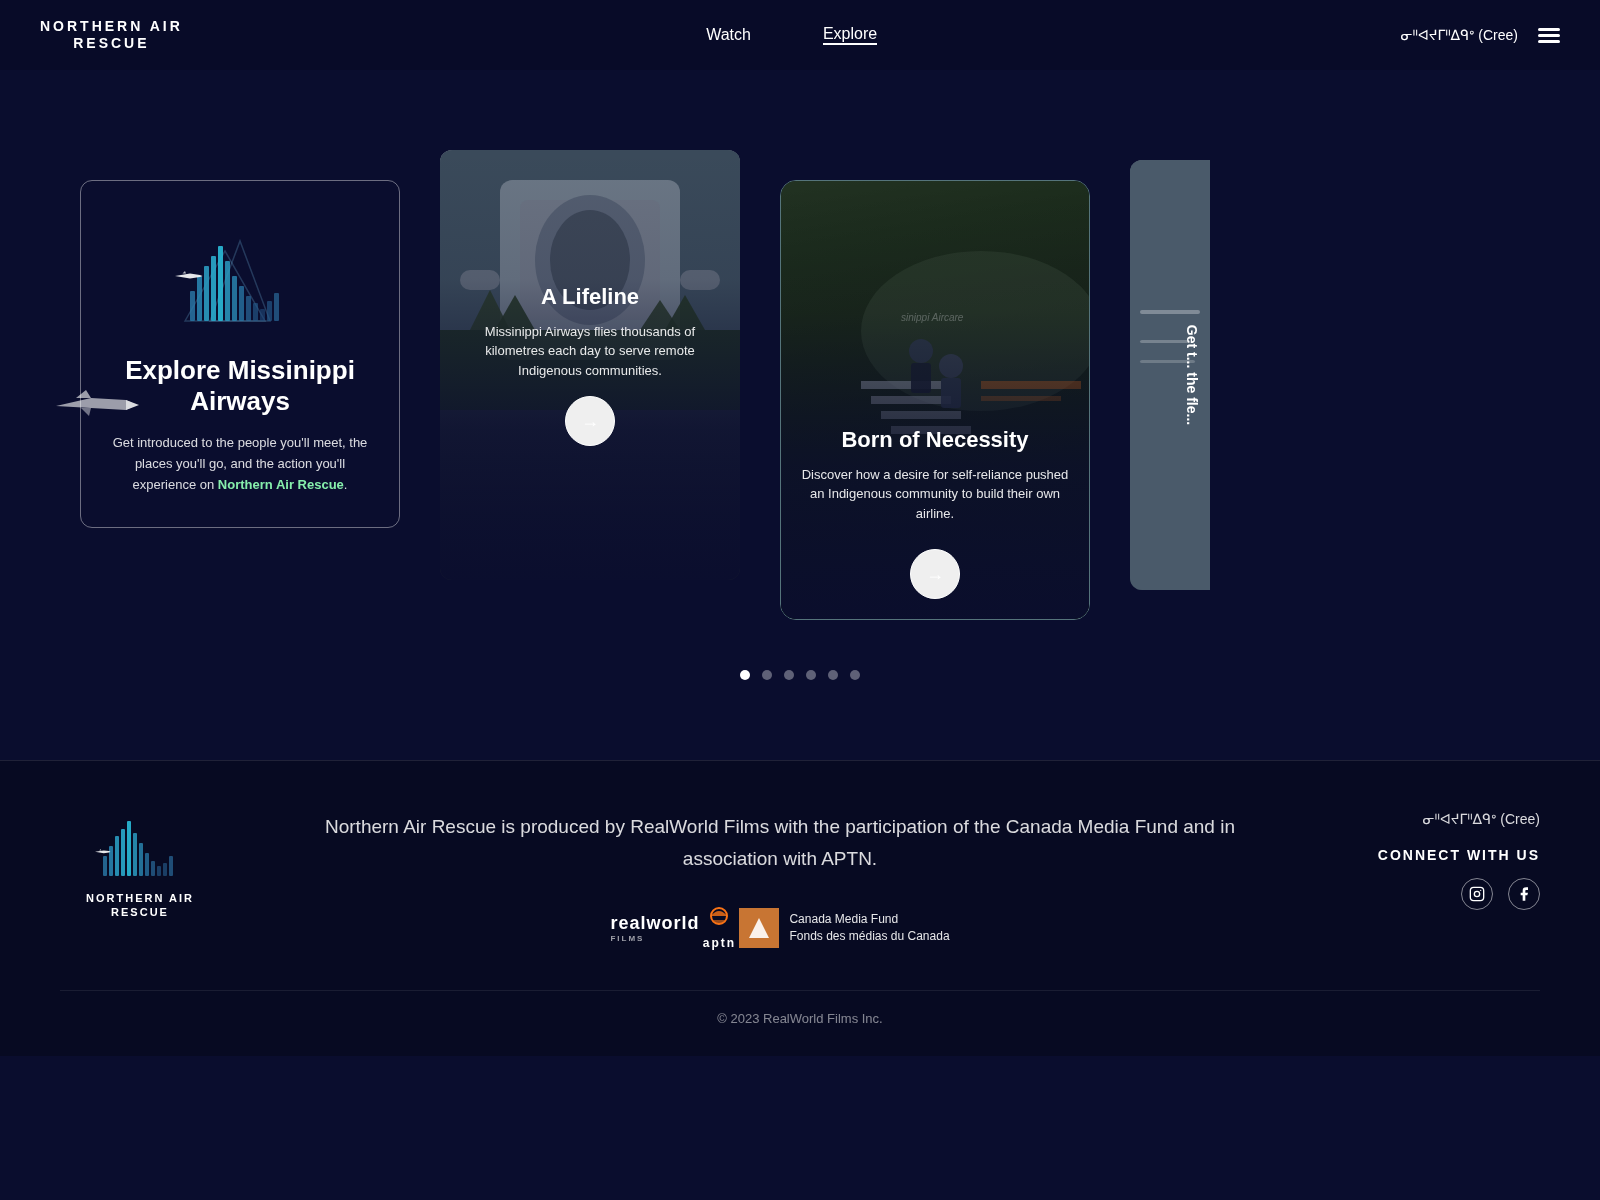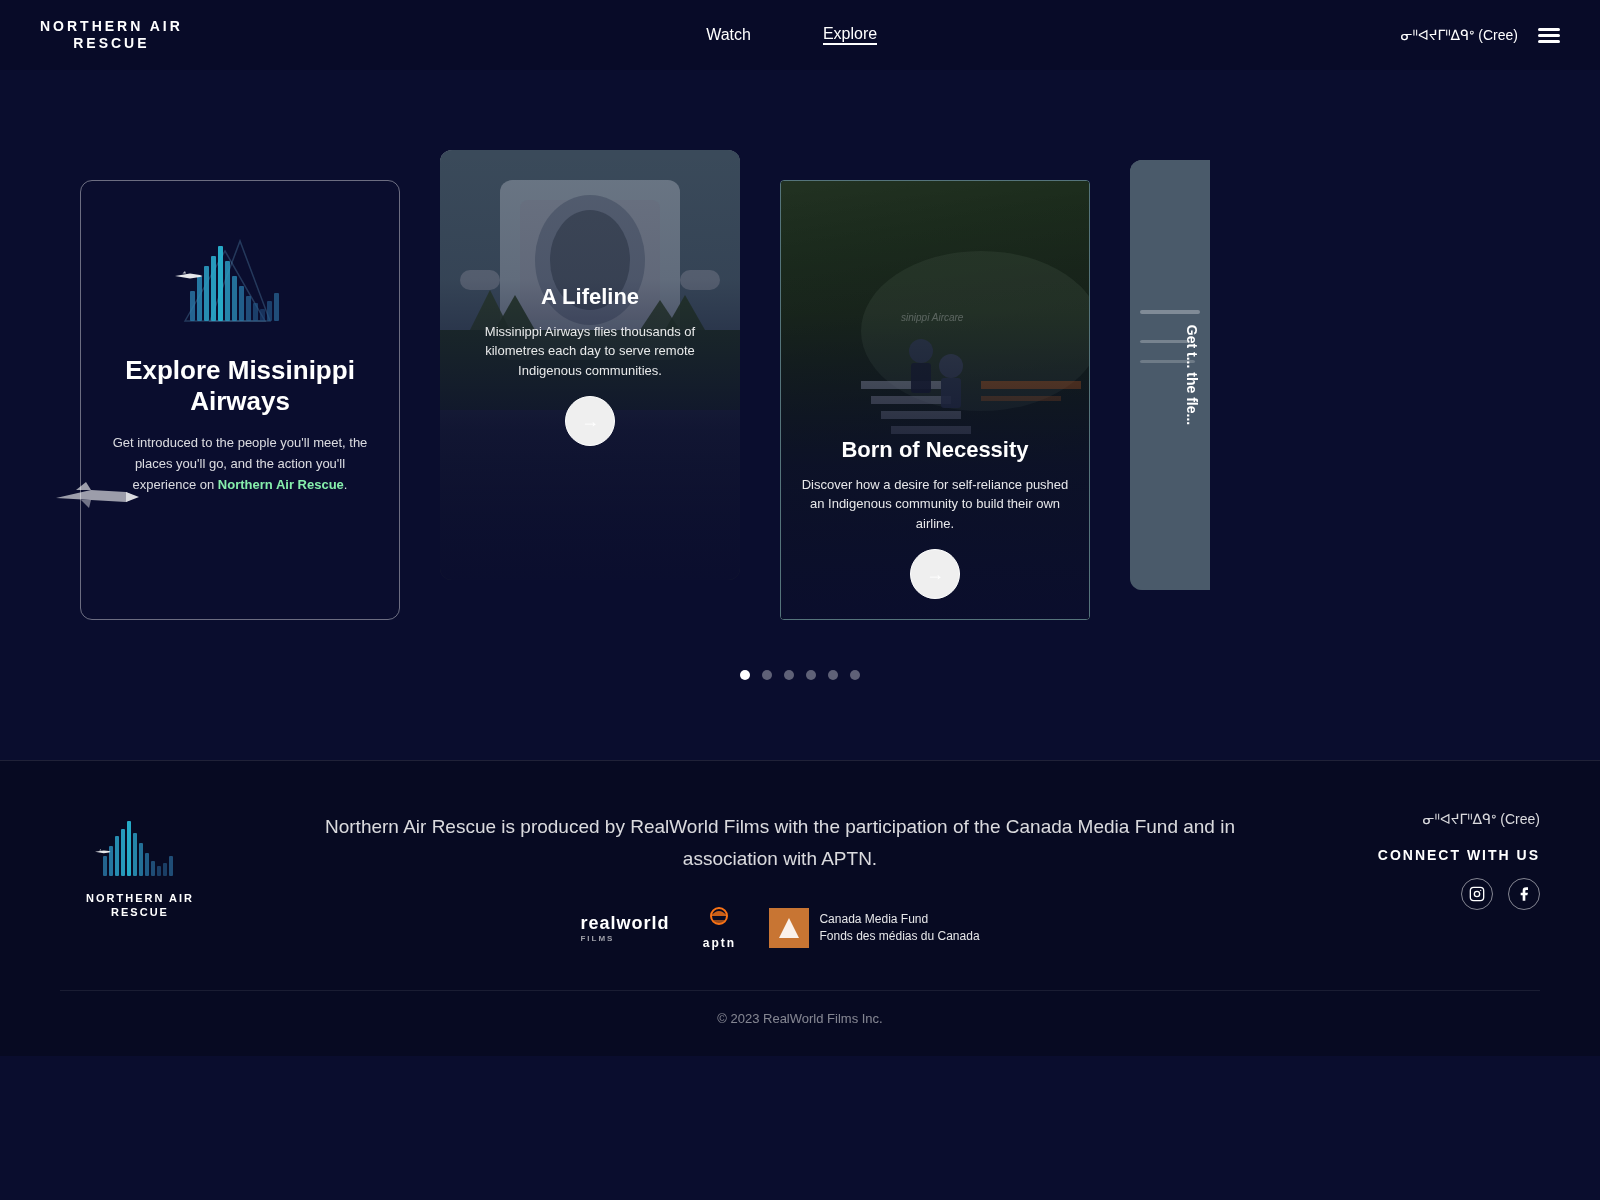"Explore Missinippi Airways" .card-intro { height: 440px -> 348px }
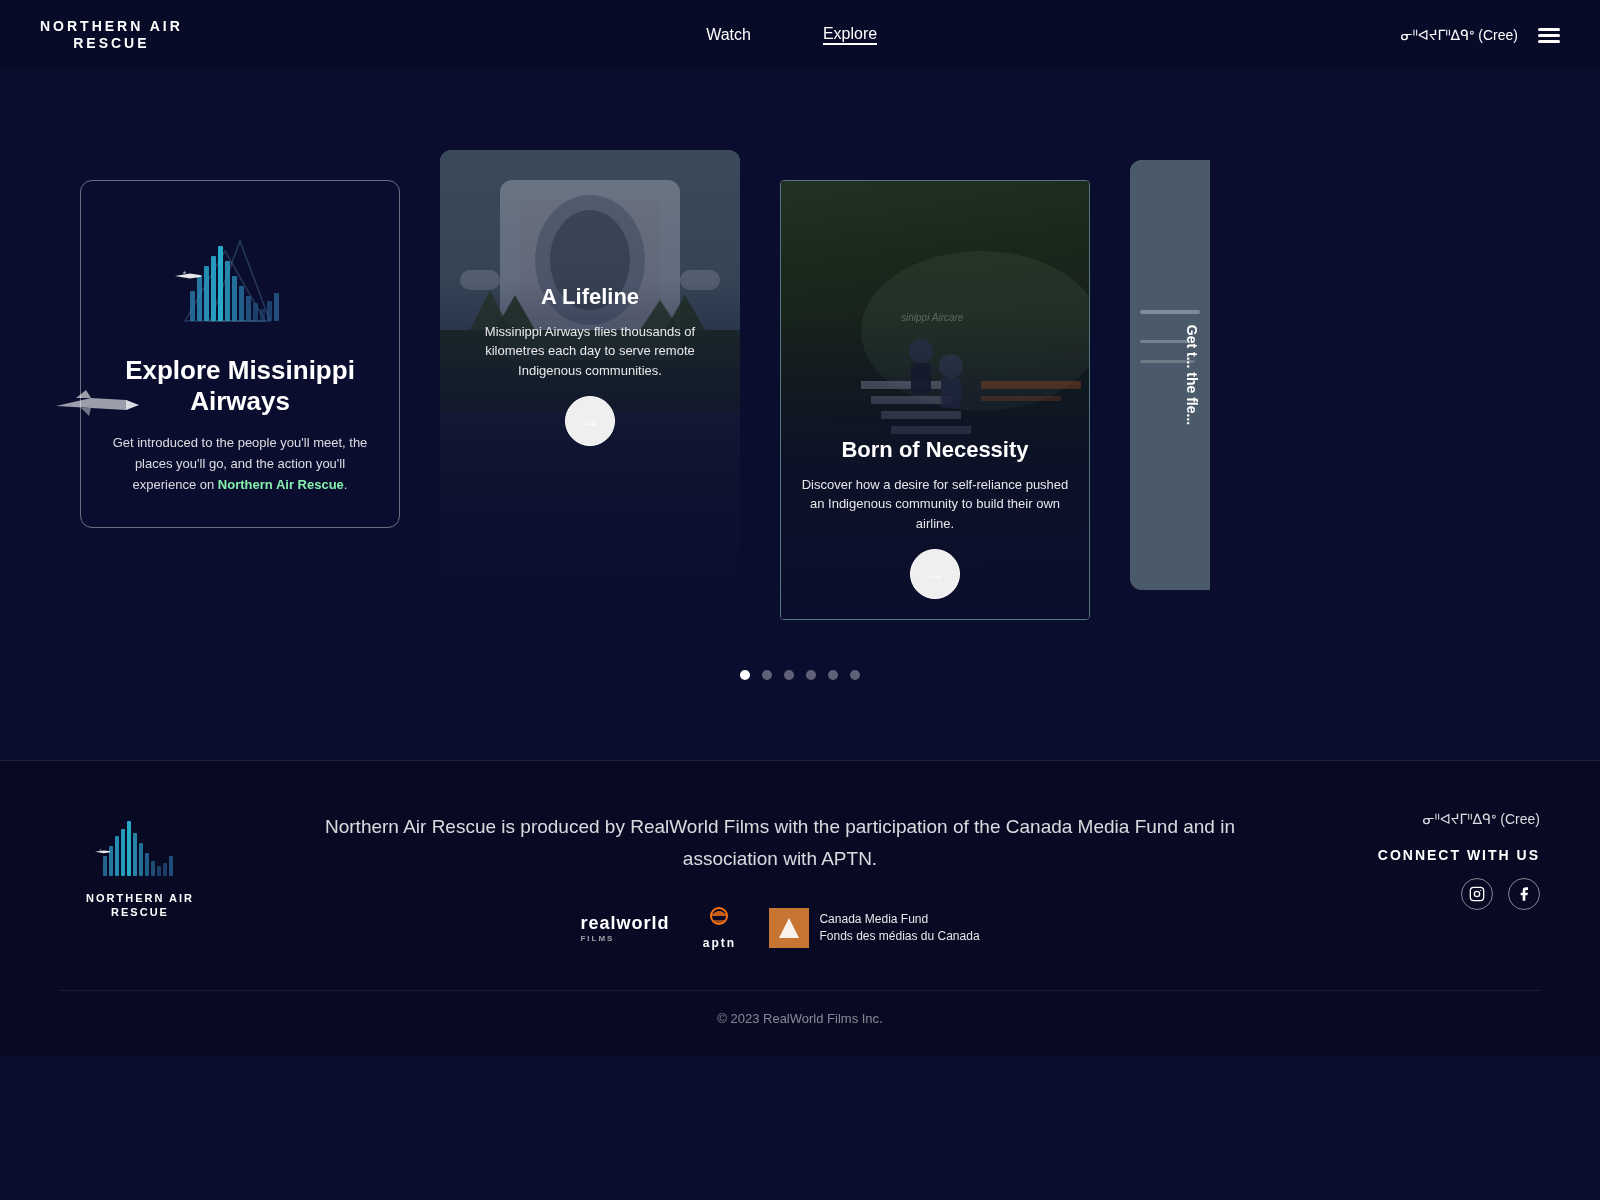"Born of Necessity" .card-necessity { border-radius: 4px -> 16px }
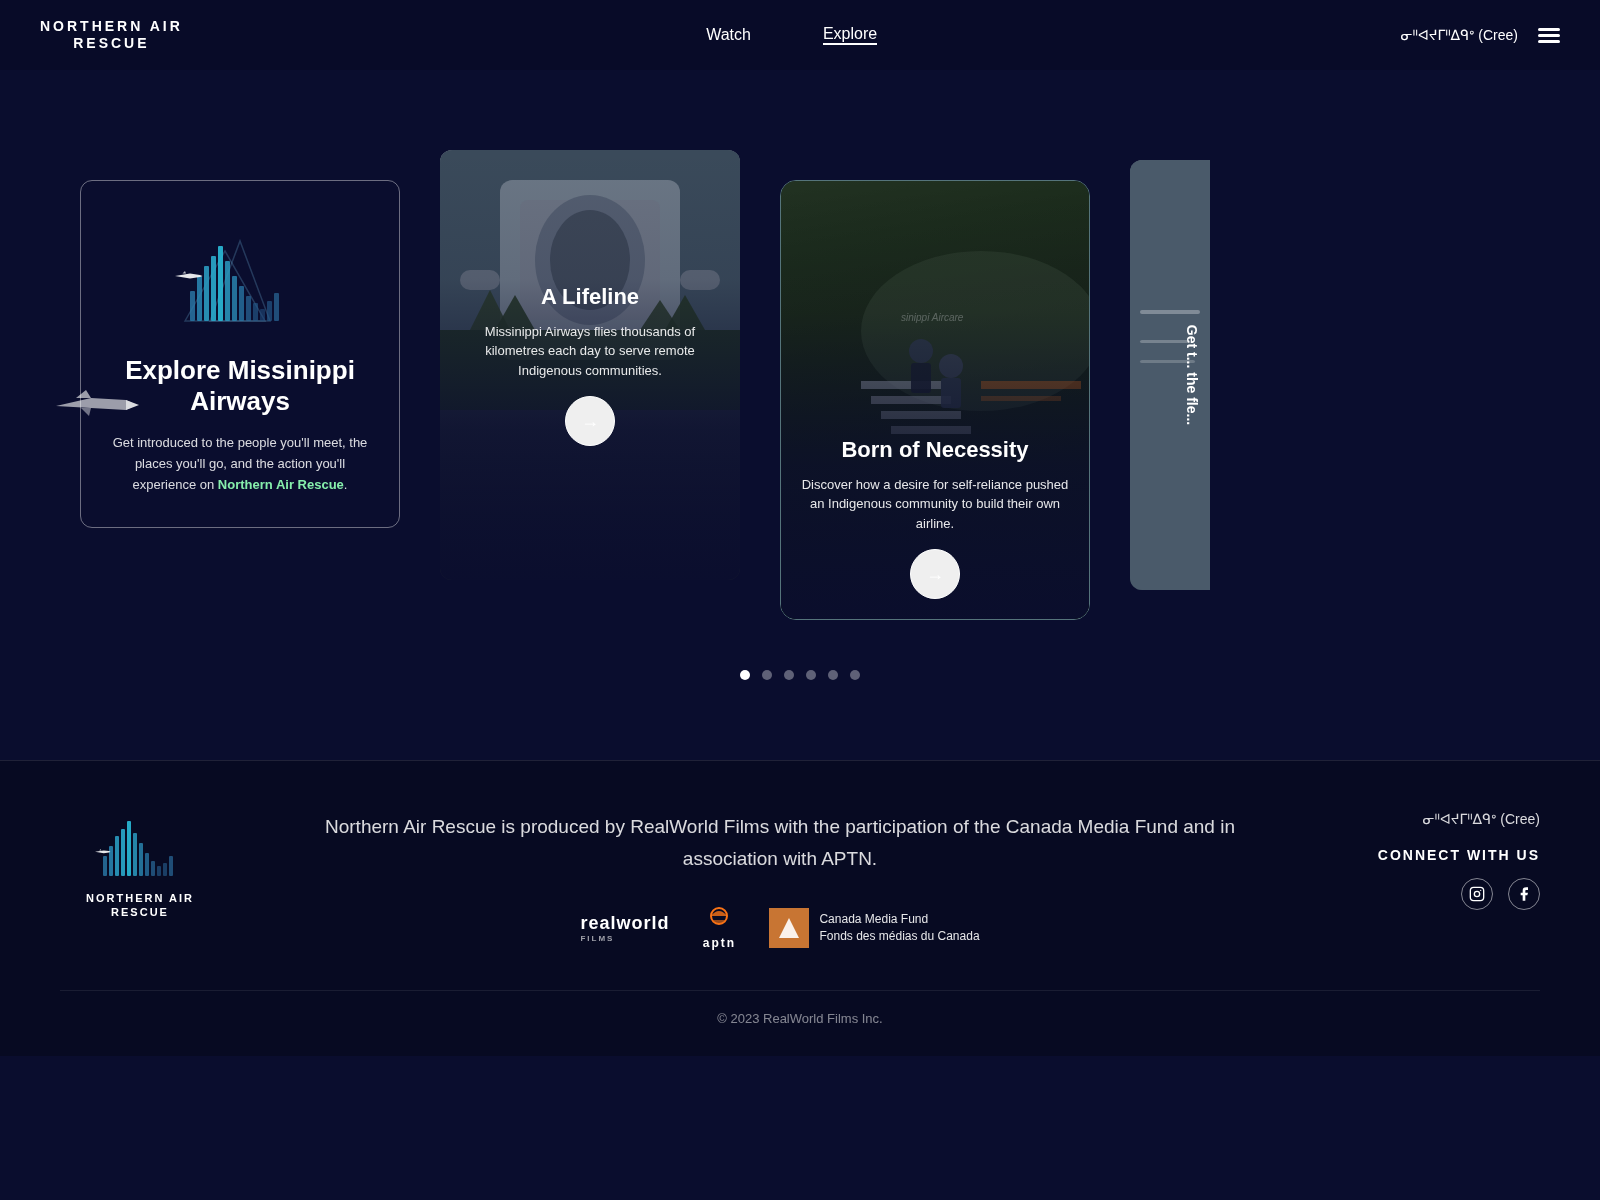"Discover how a desire for" .card-necessity-content p { margin-bottom: 16px -> 26px }
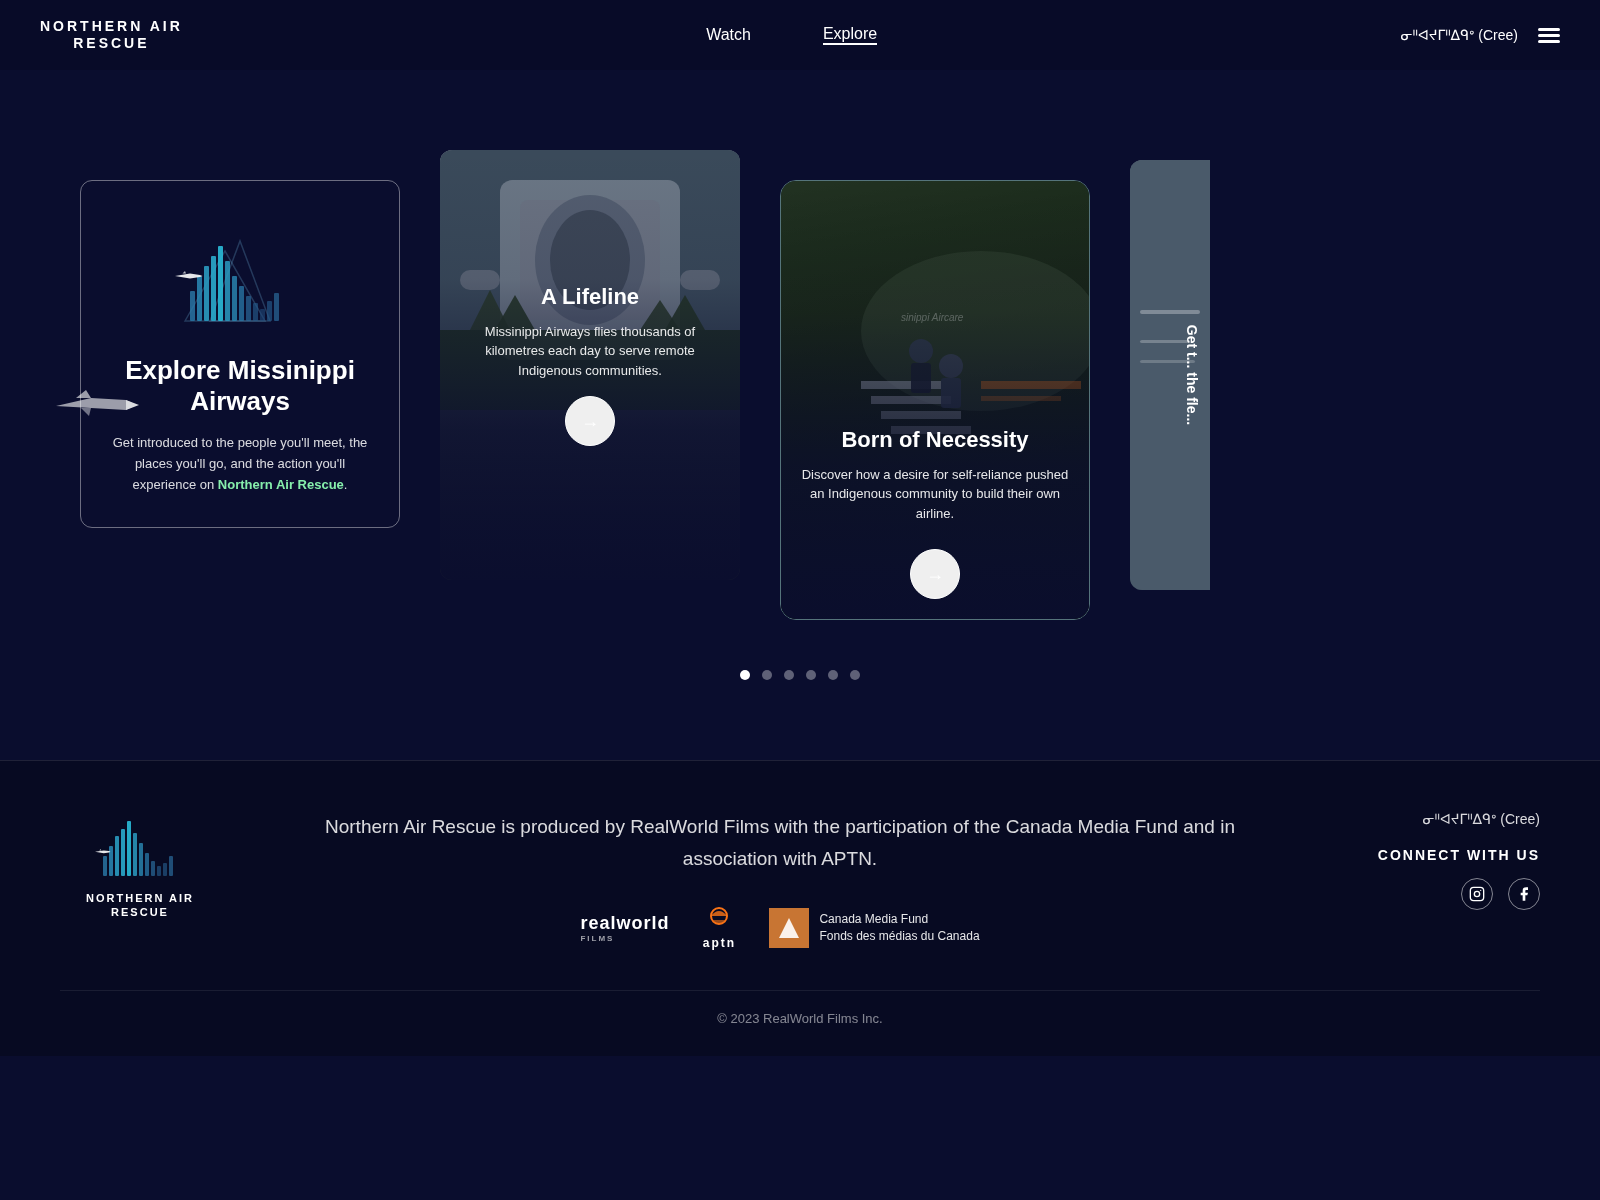"realworld" .footer-logos { gap: 30px -> none }
